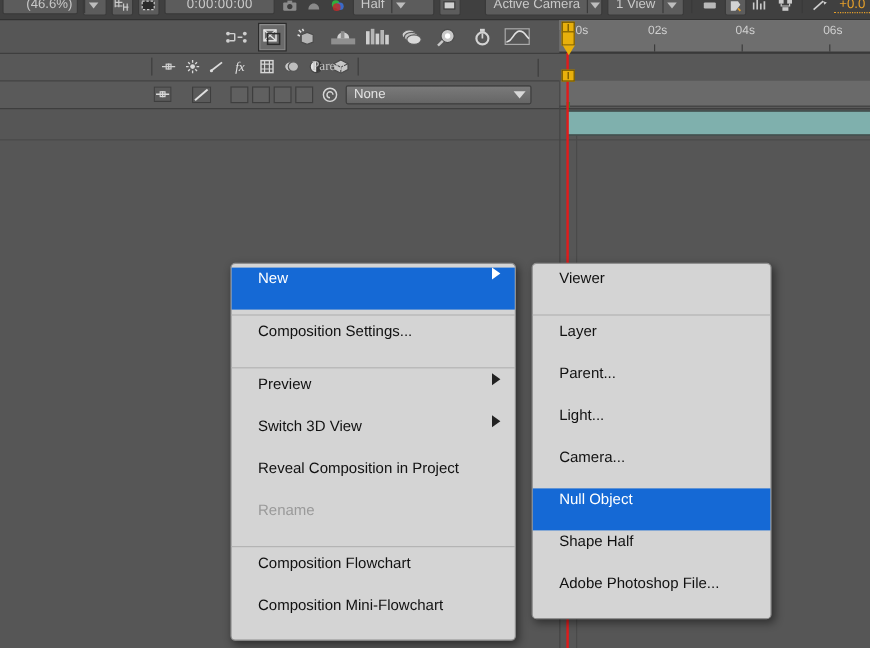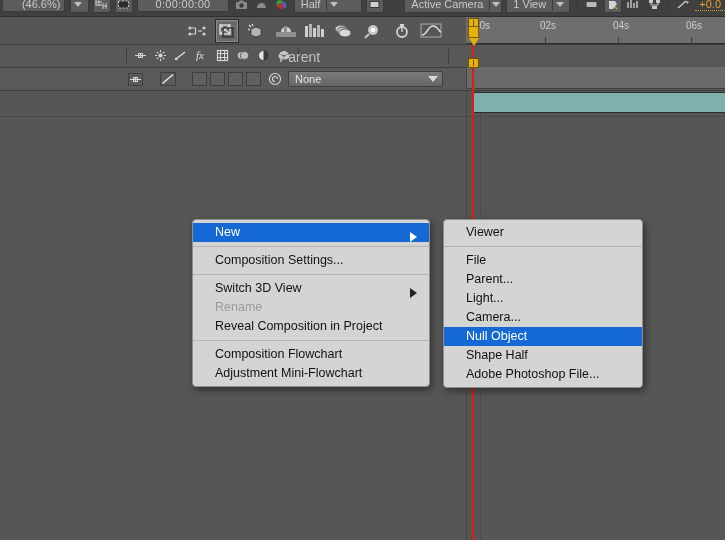"Parent" .colhead .parent { font-family: none -> Liberation Serif, serif; font-size: 14px -> 11px; left: 279px -> 260px }
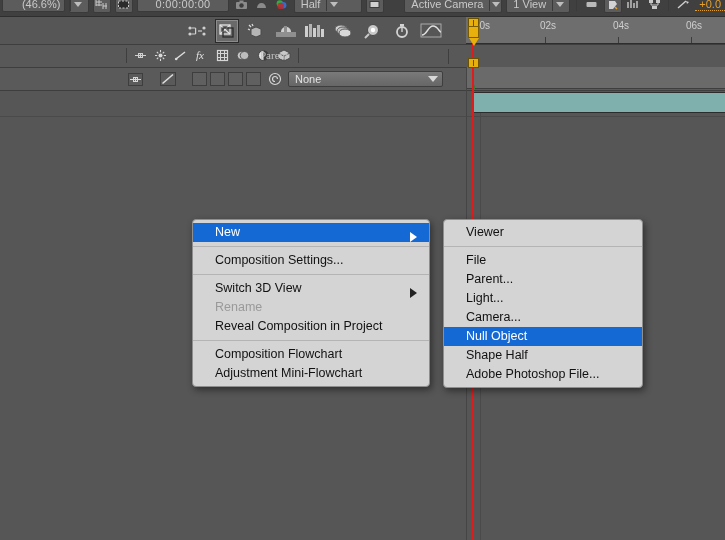"New" .mi { align-items: flex-end -> flex-start; height: 19px -> 35px }
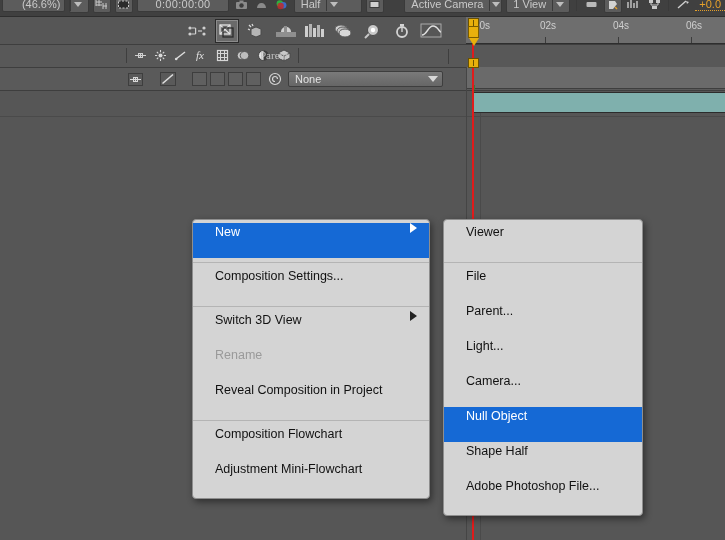"File" span.txt { text: File -> Layer }
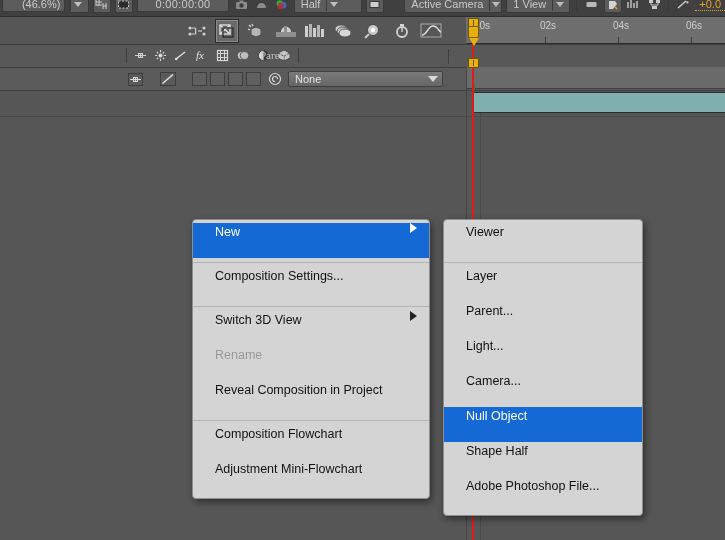"Preview" div.mi { html: none -> <div> <span>Preview</span> <span></span> </div> }
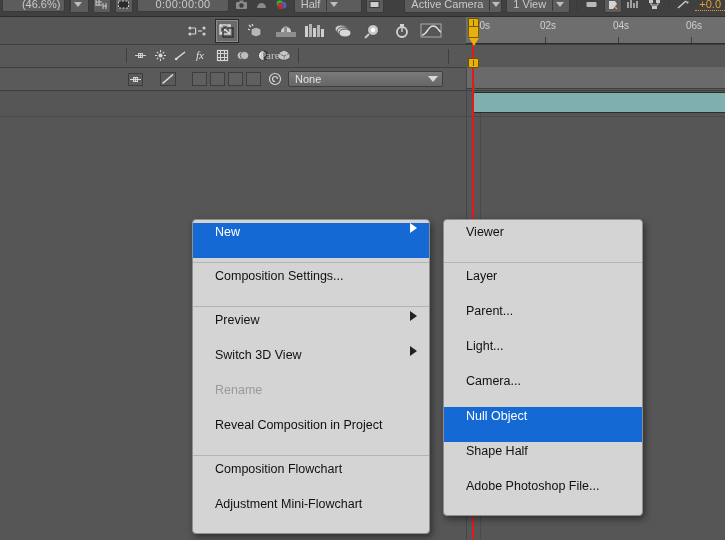"Rename" div.mi { order: before "Reveal Composition in Project" -> after "Reveal Composition in Project" }
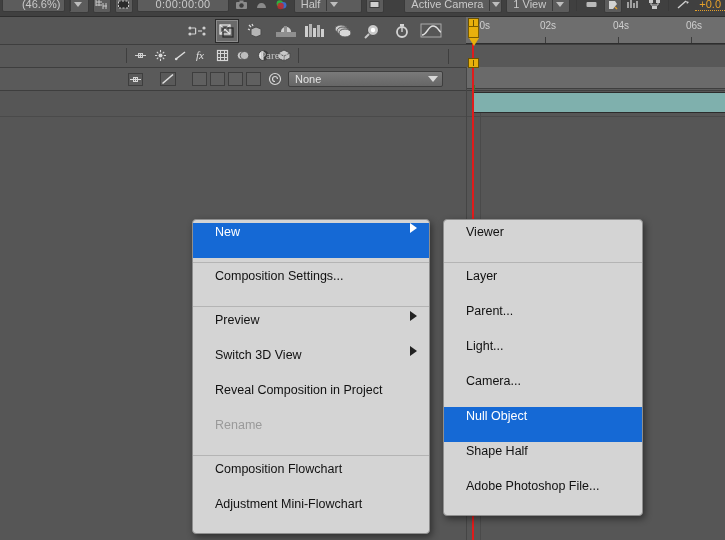"Adjustment Mini-Flowchart" span.txt { text: Adjustment -> Composition }
